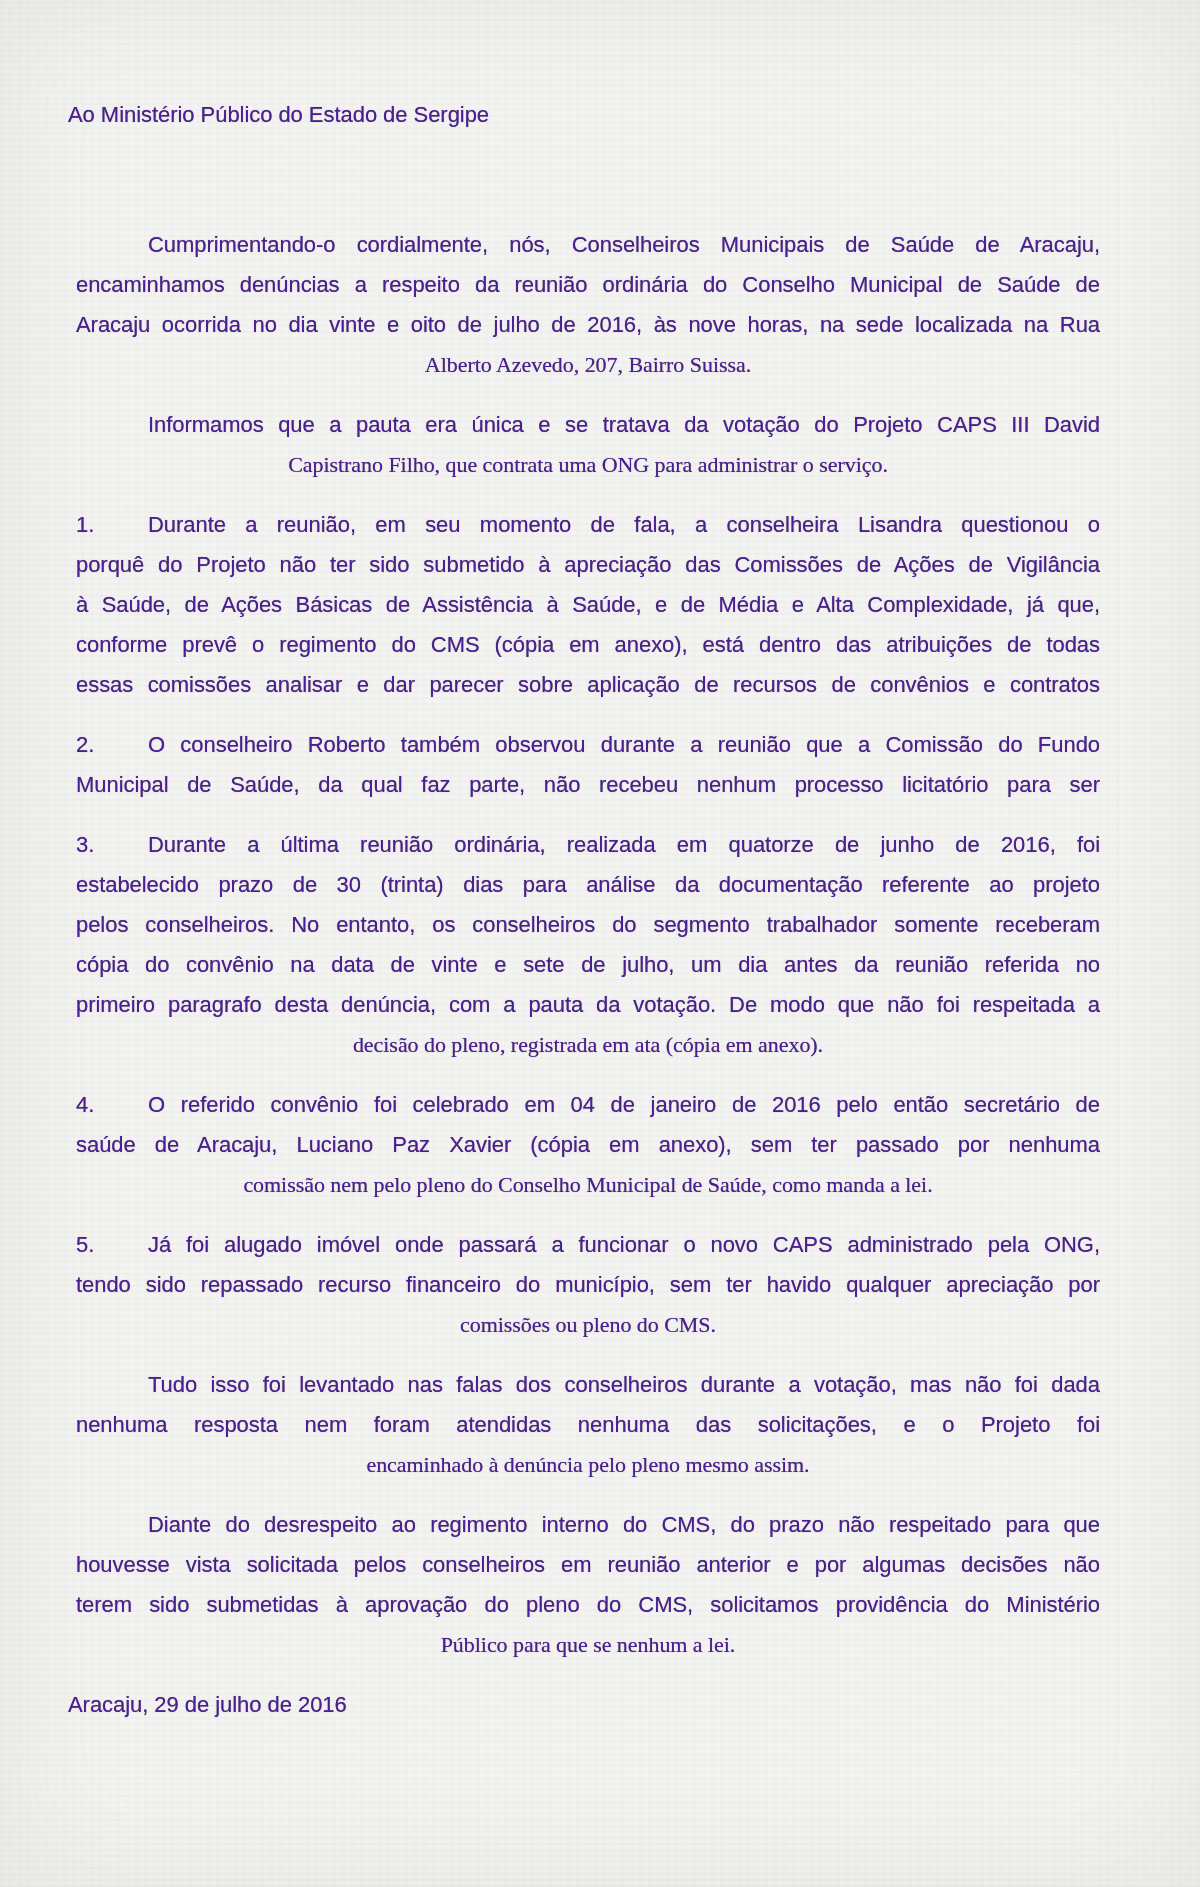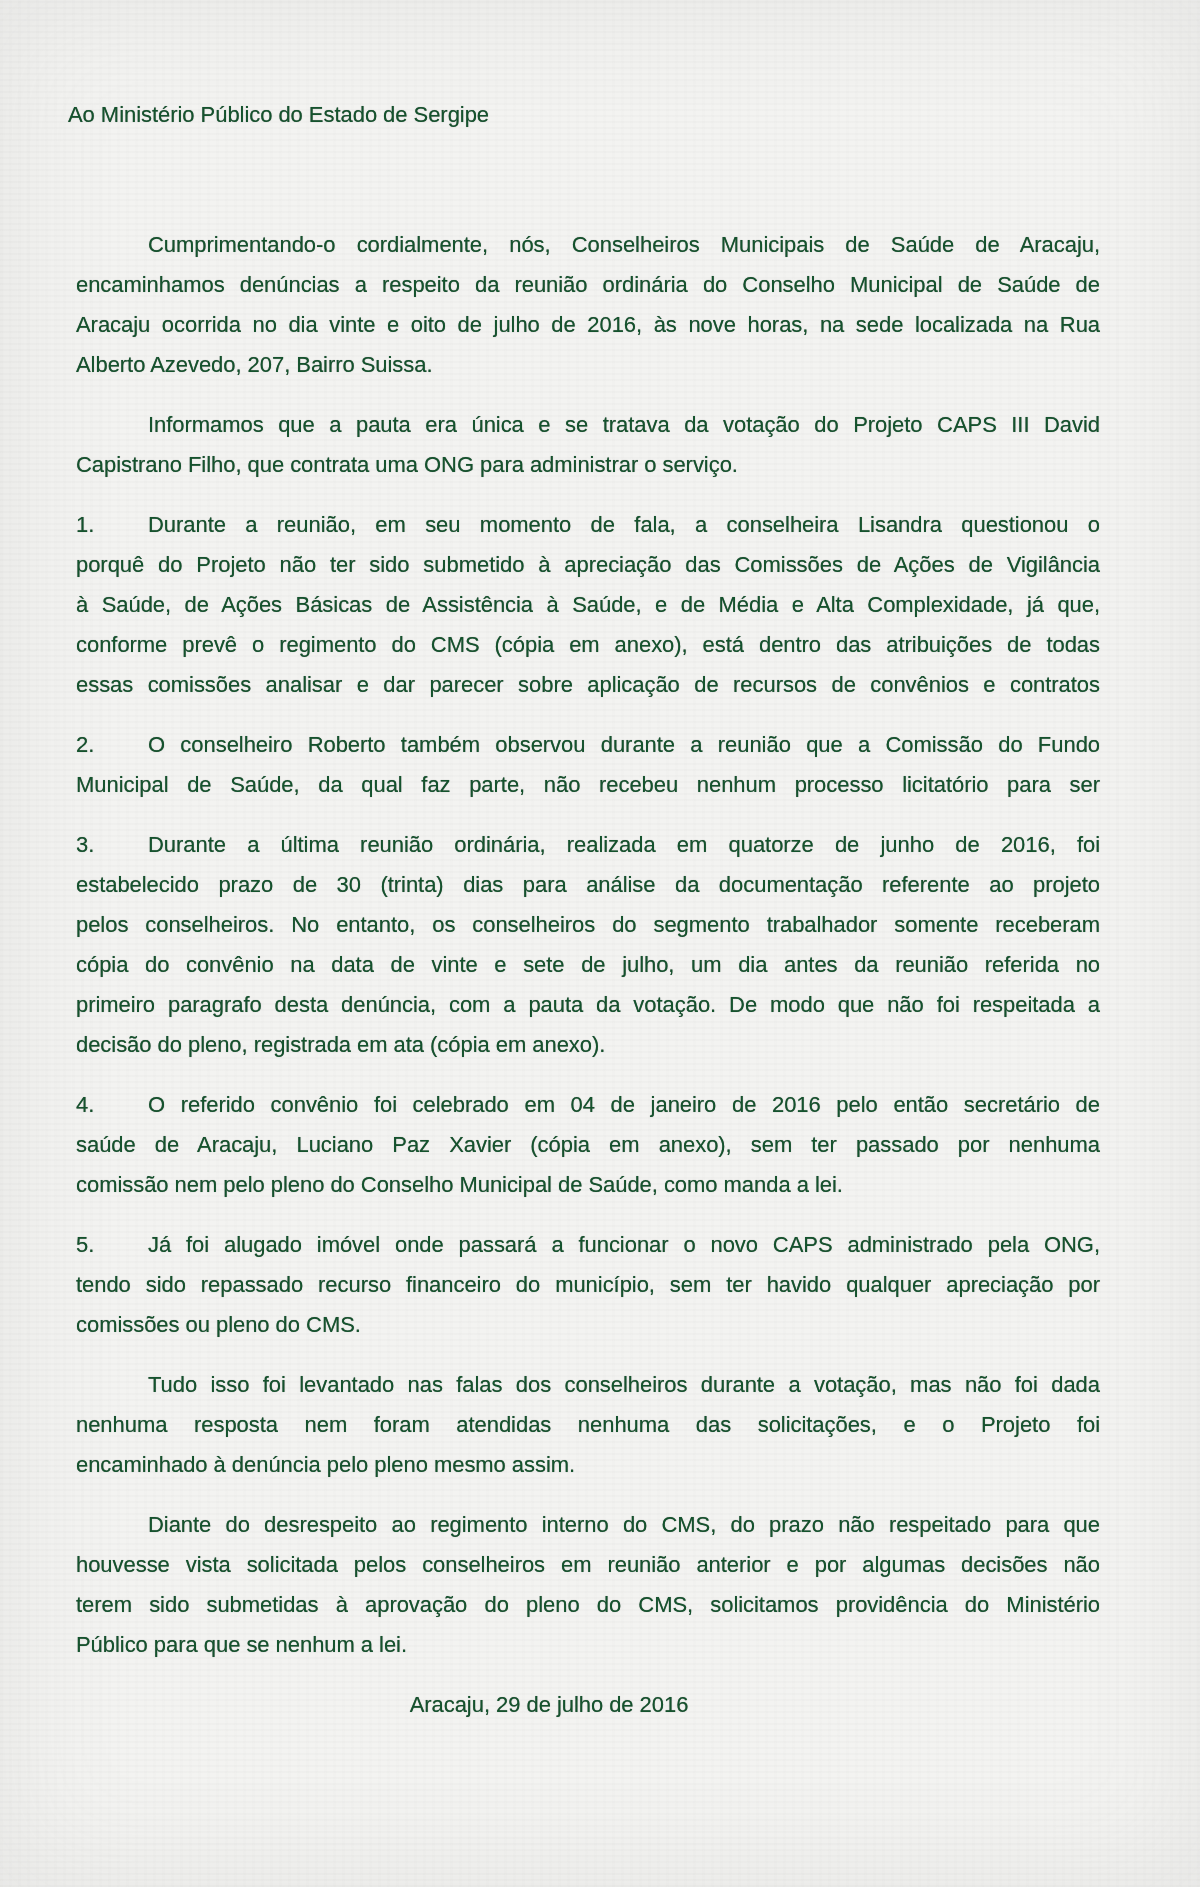"Ao Ministério Público do Estado" .content { color: #14532d -> #4c1d95 }
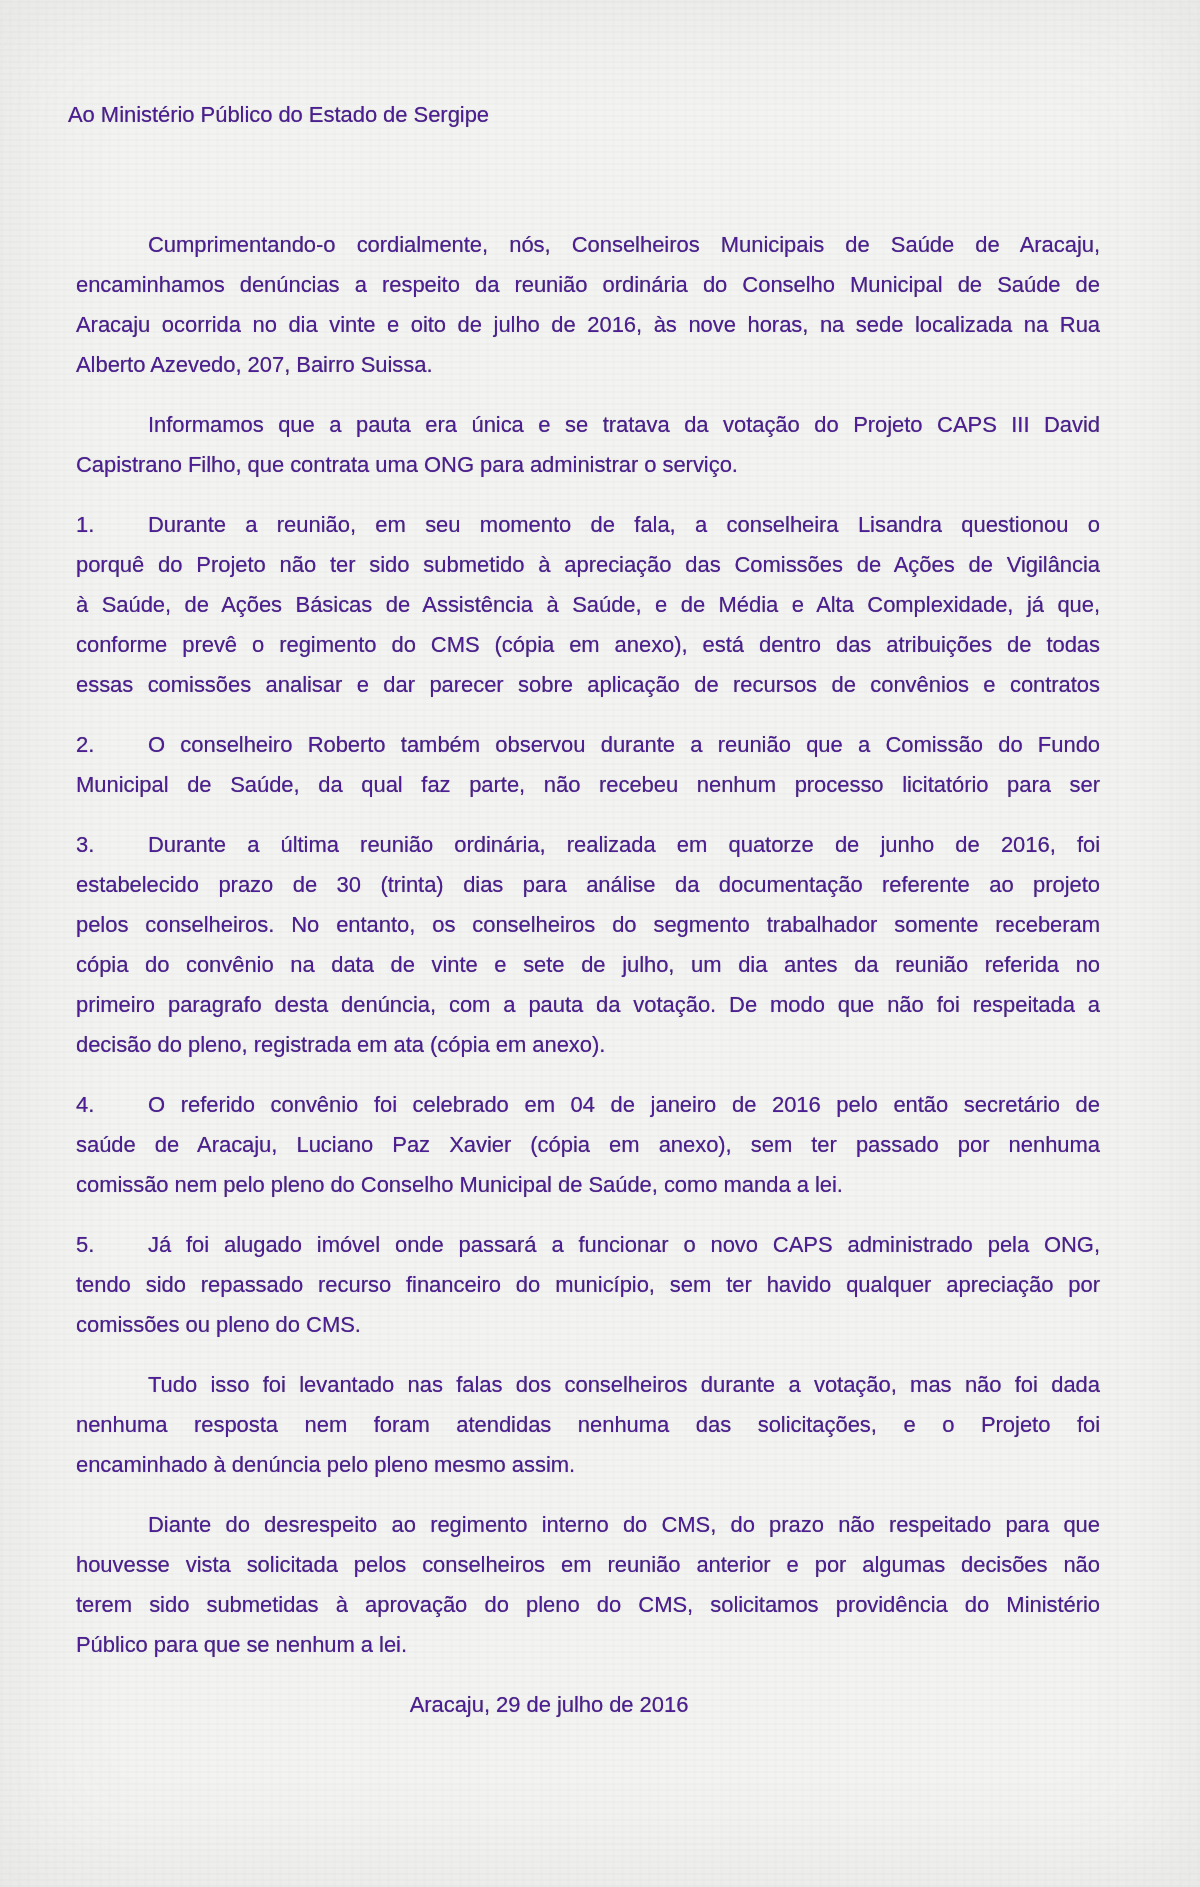"Alberto Azevedo, 207, Bairro Suissa." .p-last { font-family: none -> Liberation Serif, serif; text-align: left -> center }
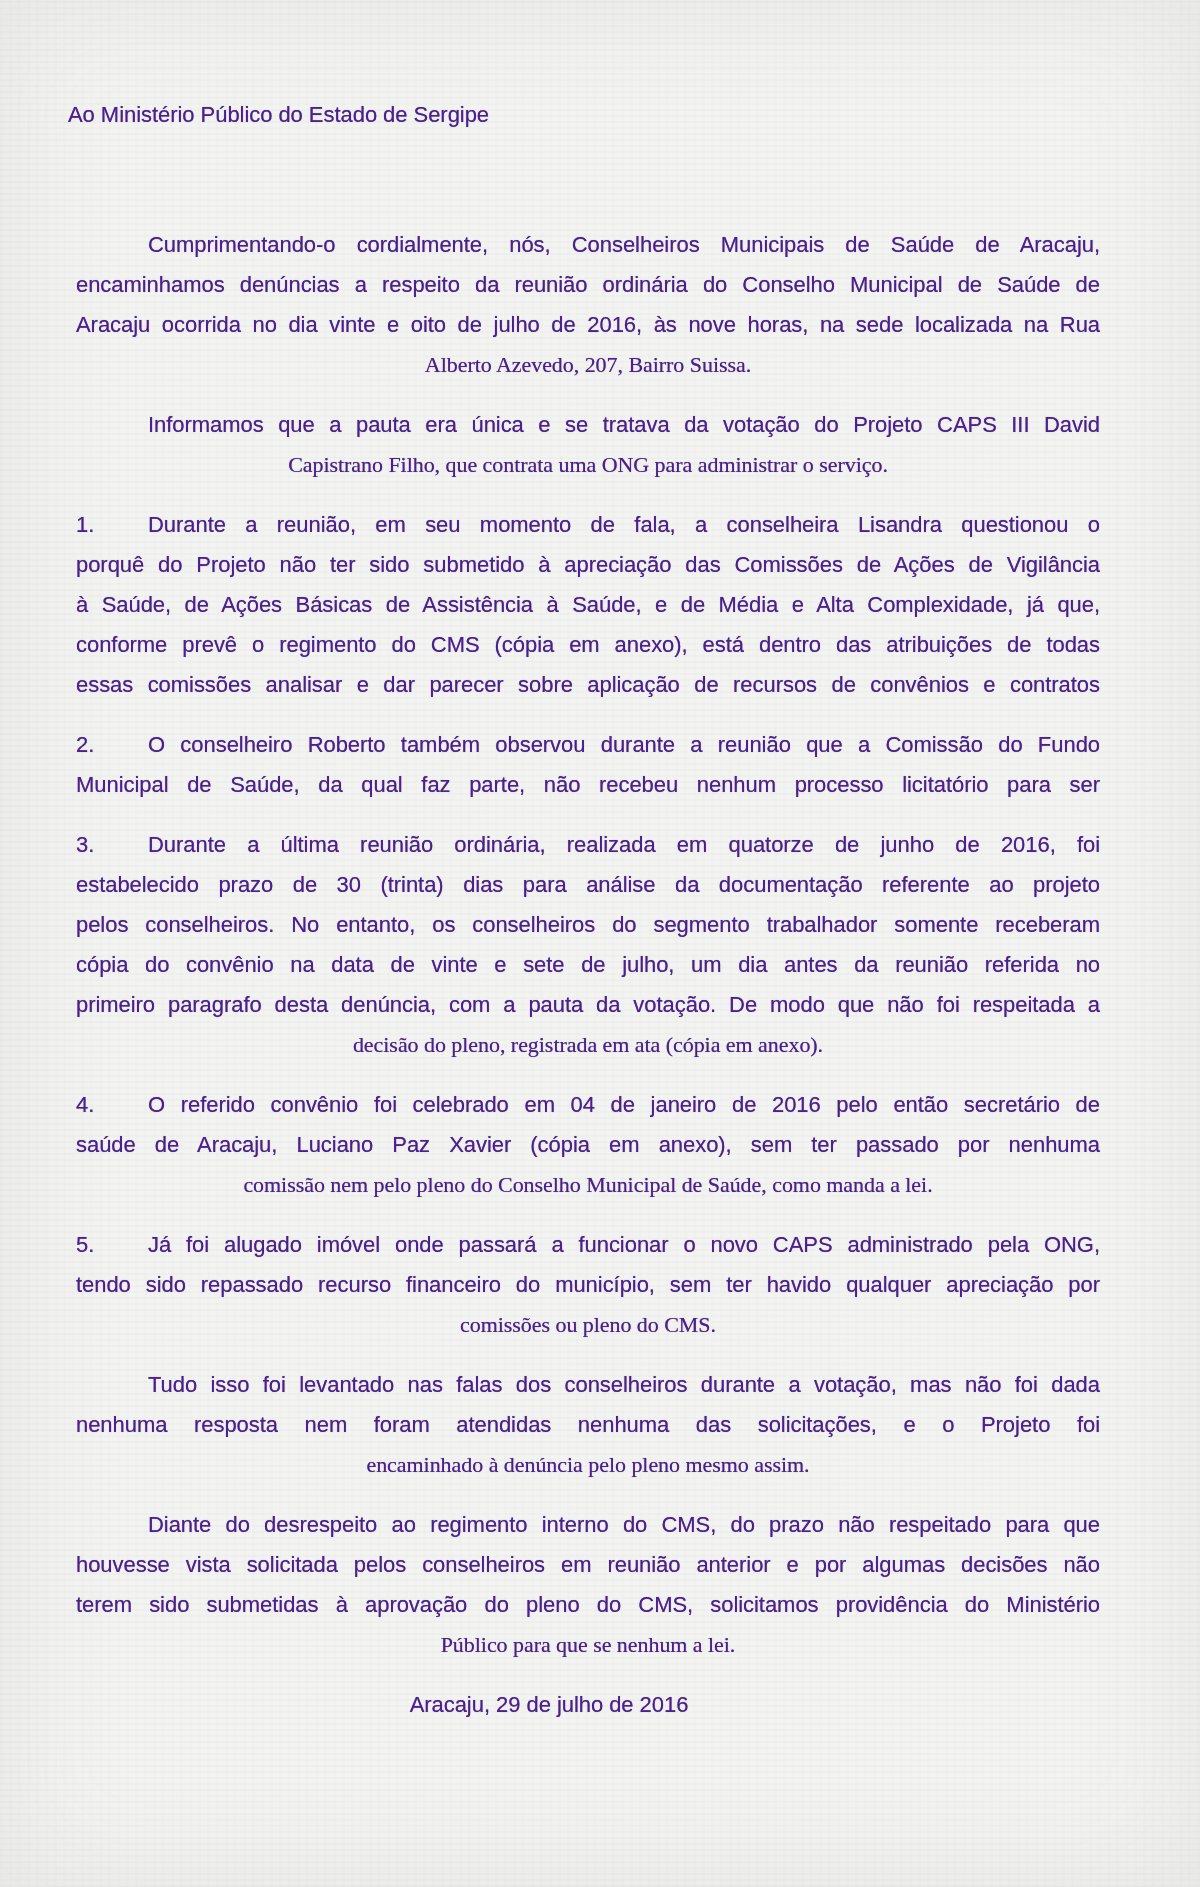"Aracaju, 29 de julho de" .date-line { text-align: center -> left }
